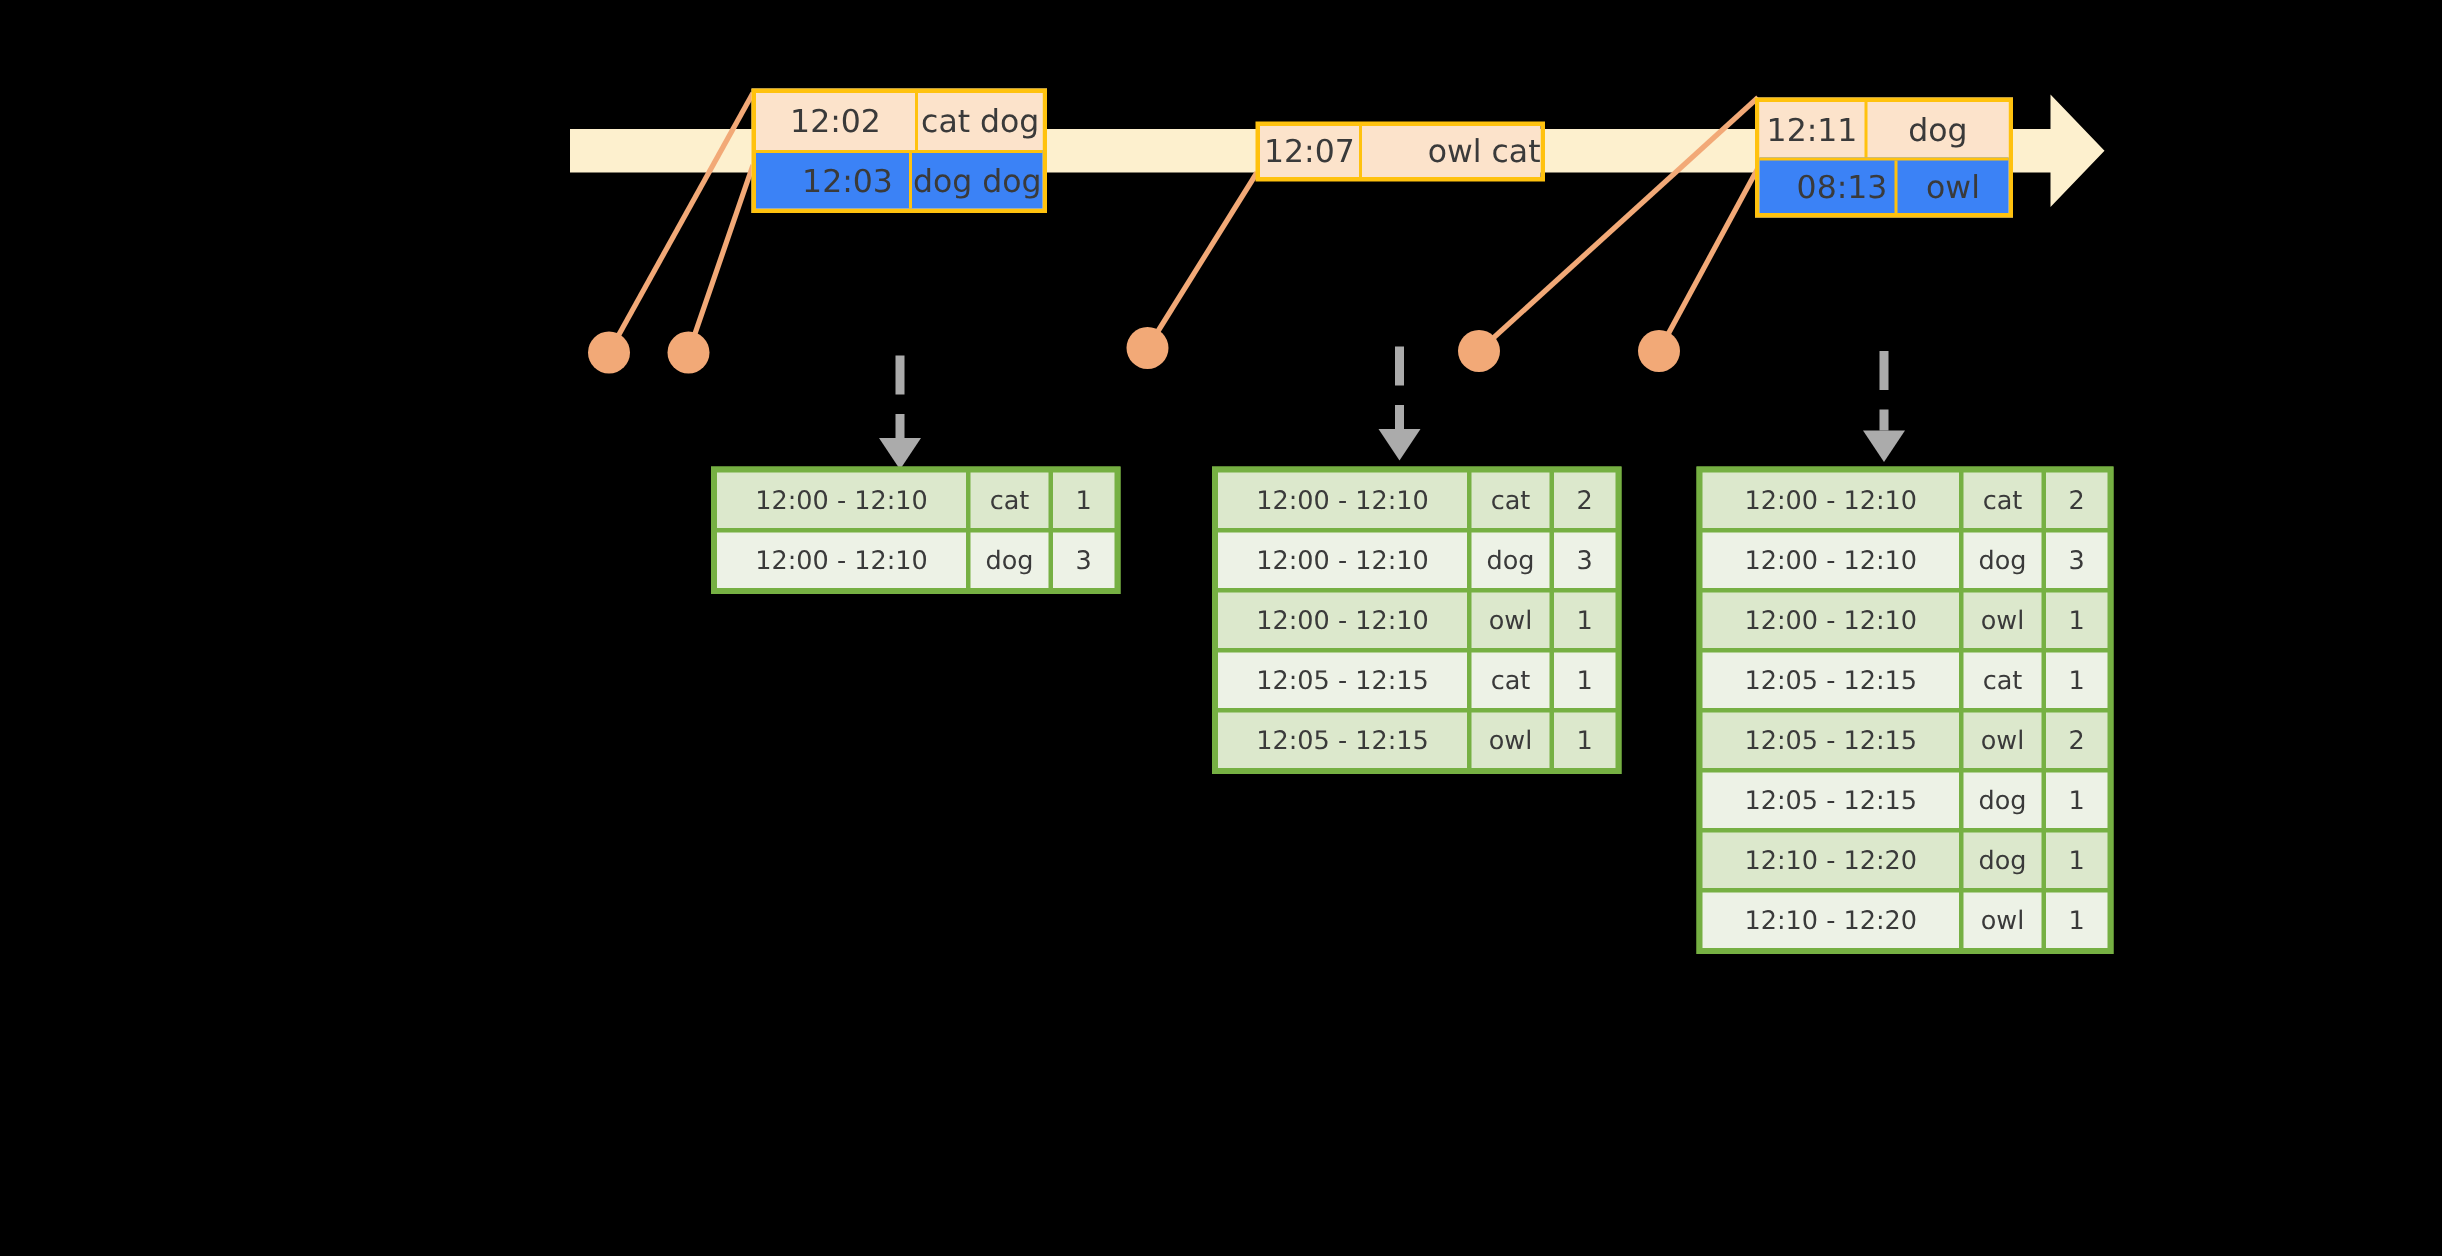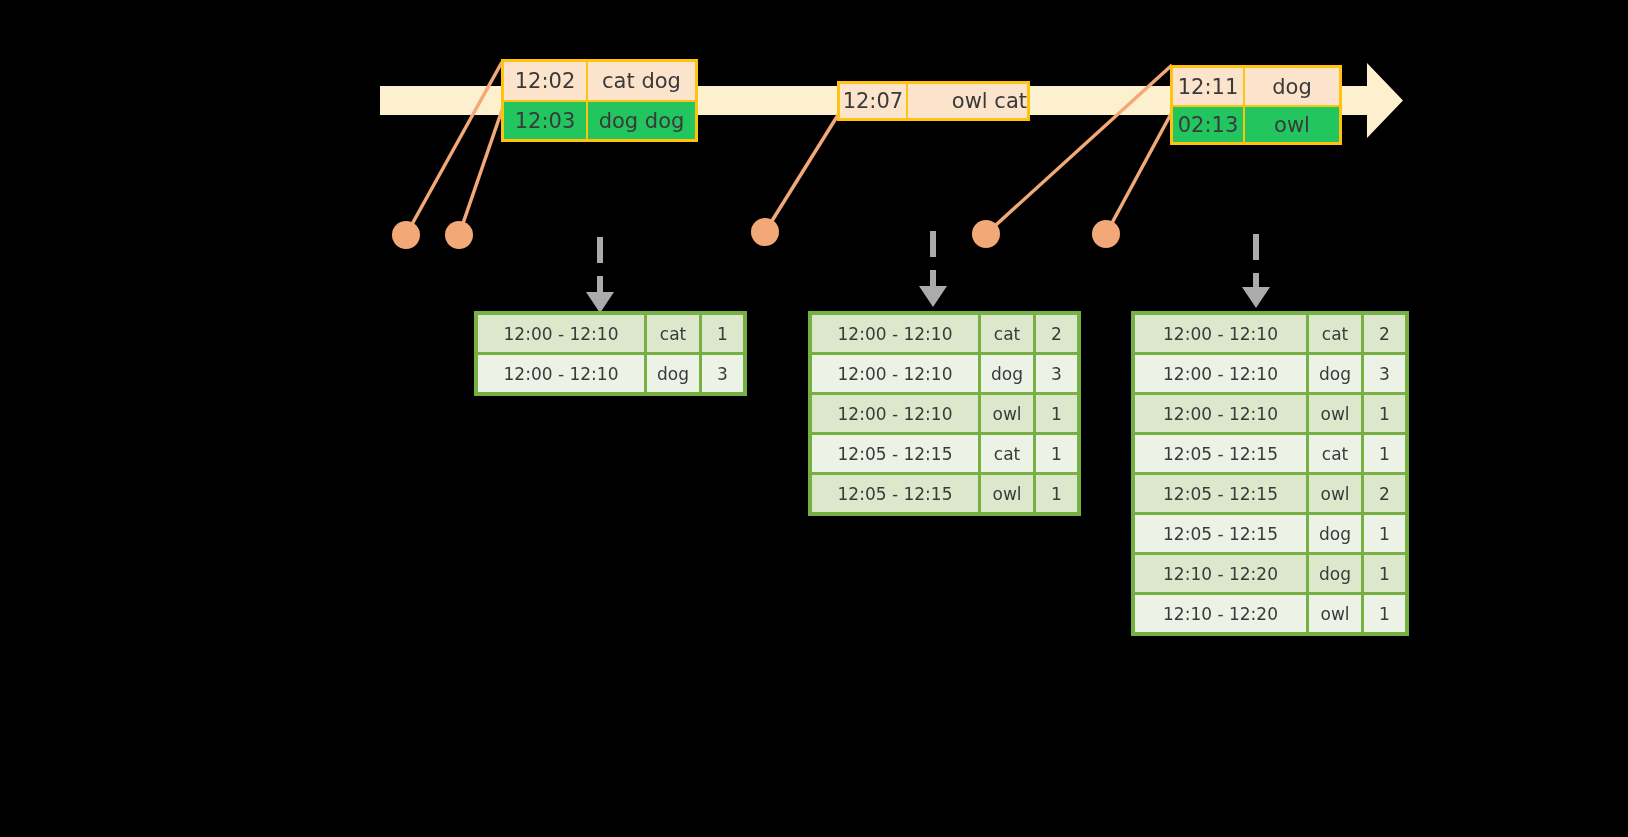"12:02" div.evt-time { width: 84px -> 108px }
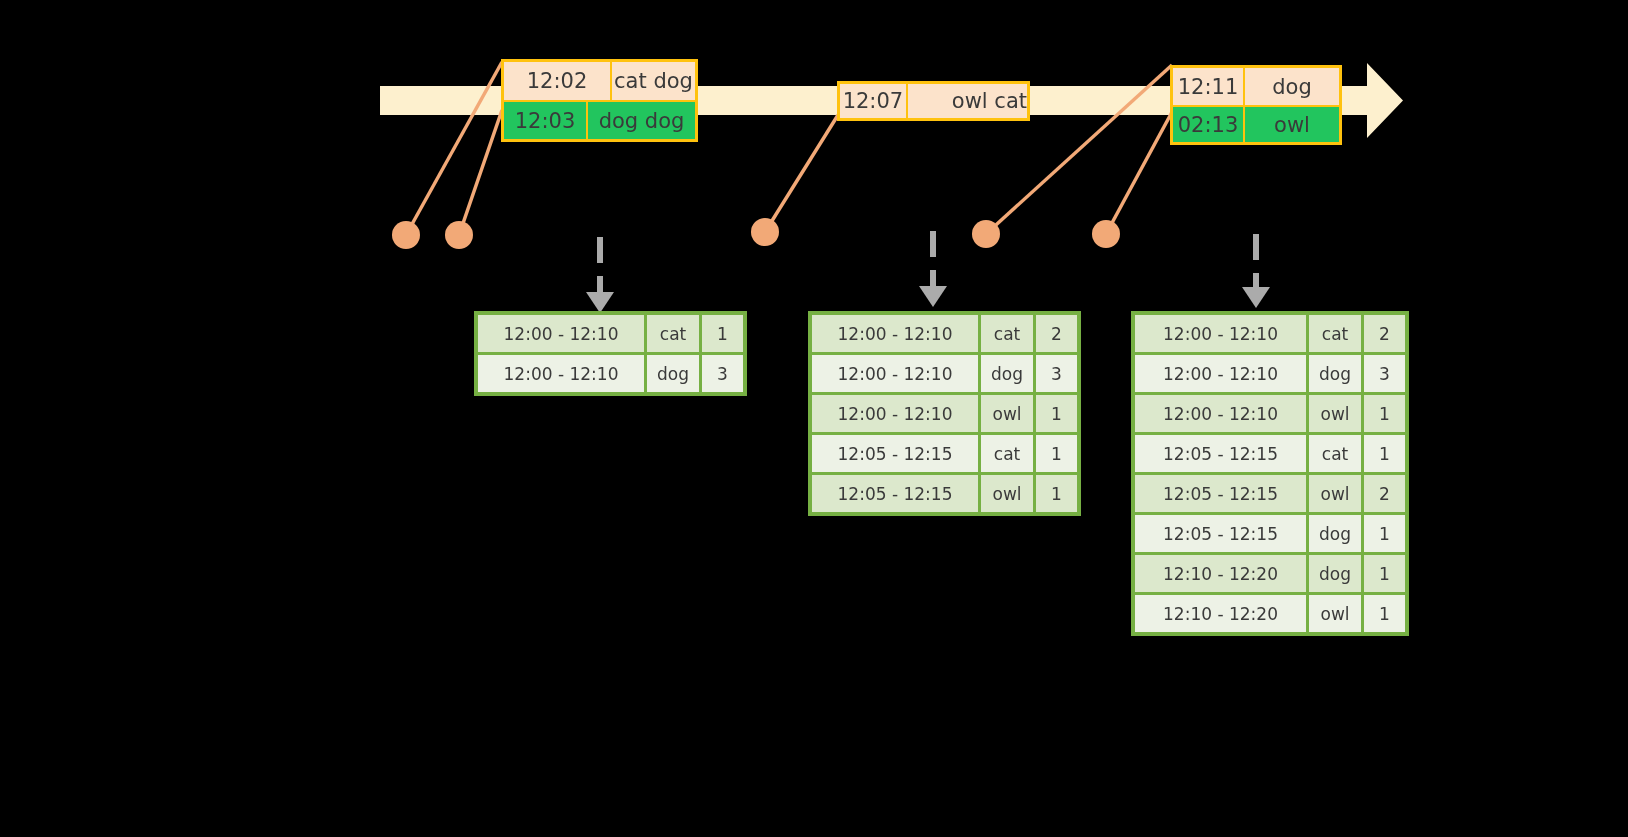"12:03" .evt-row.shade-b { background: #22c55e -> #3b82f6; padding-left: none -> 20px }
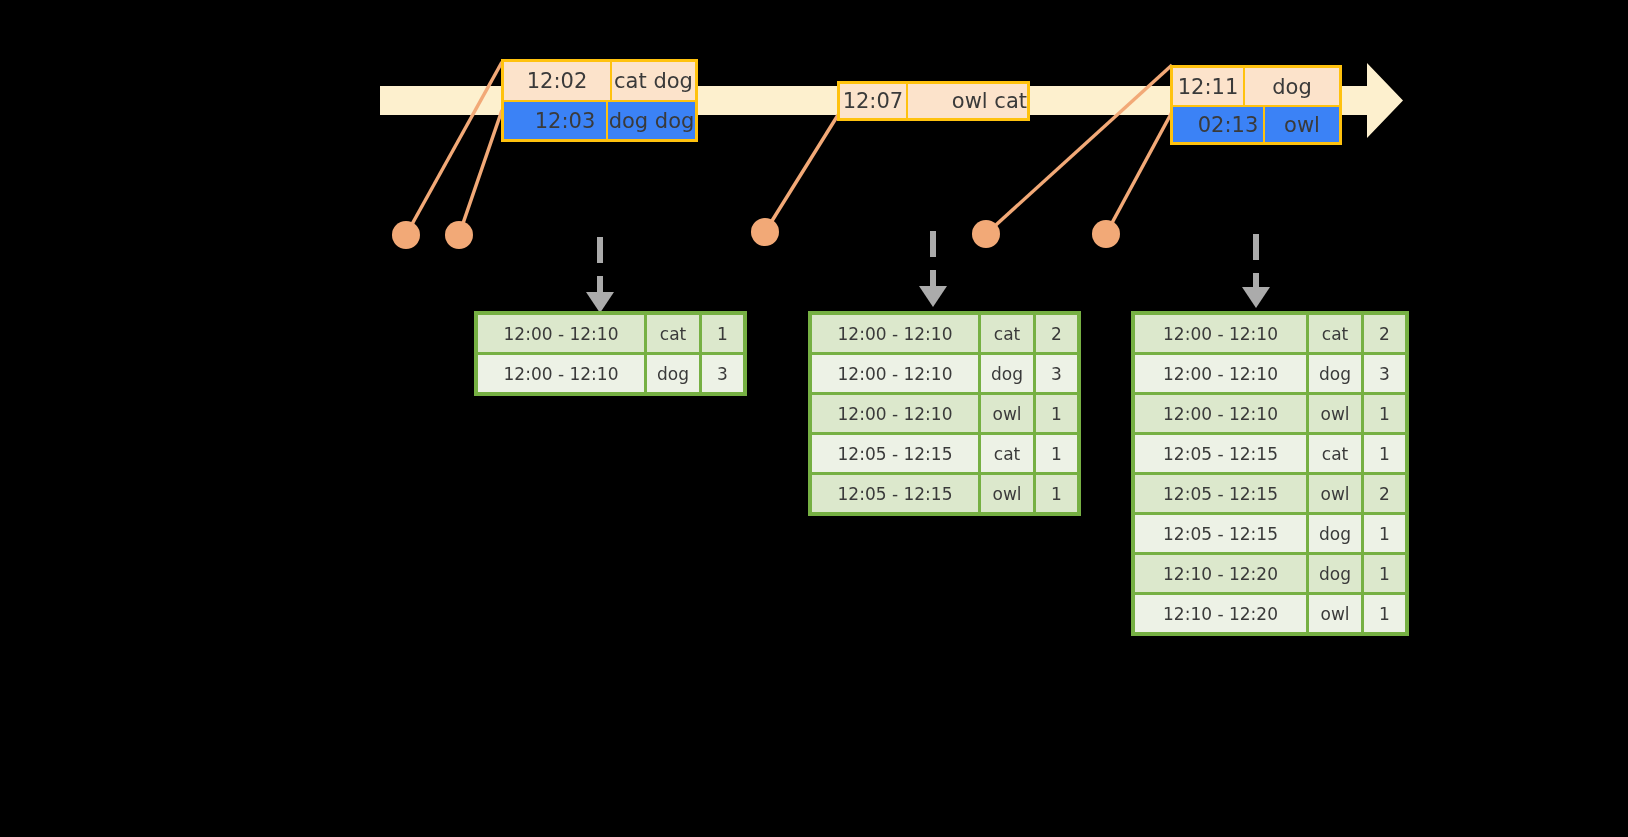"02:13" div.evt-time { text: 02:13 -> 08:13 }
